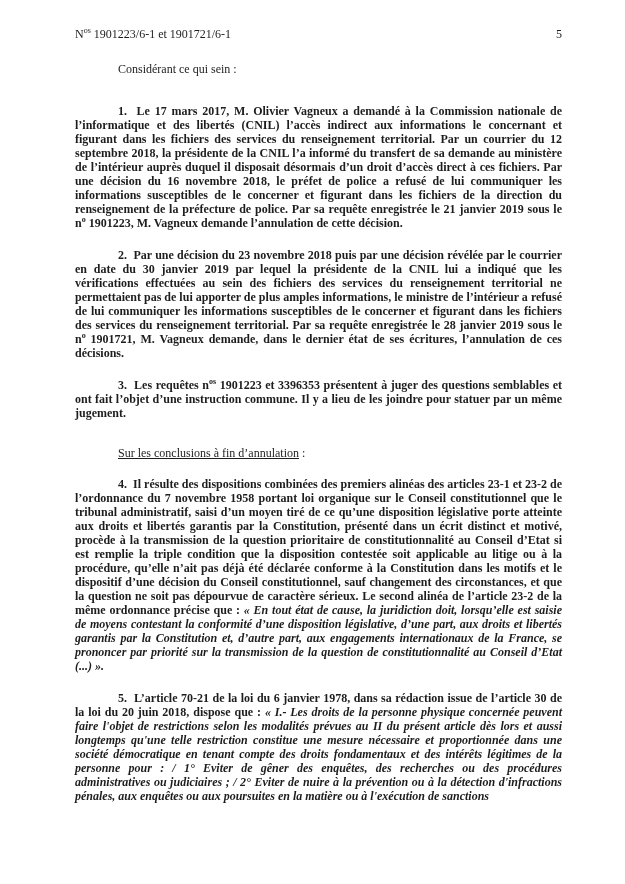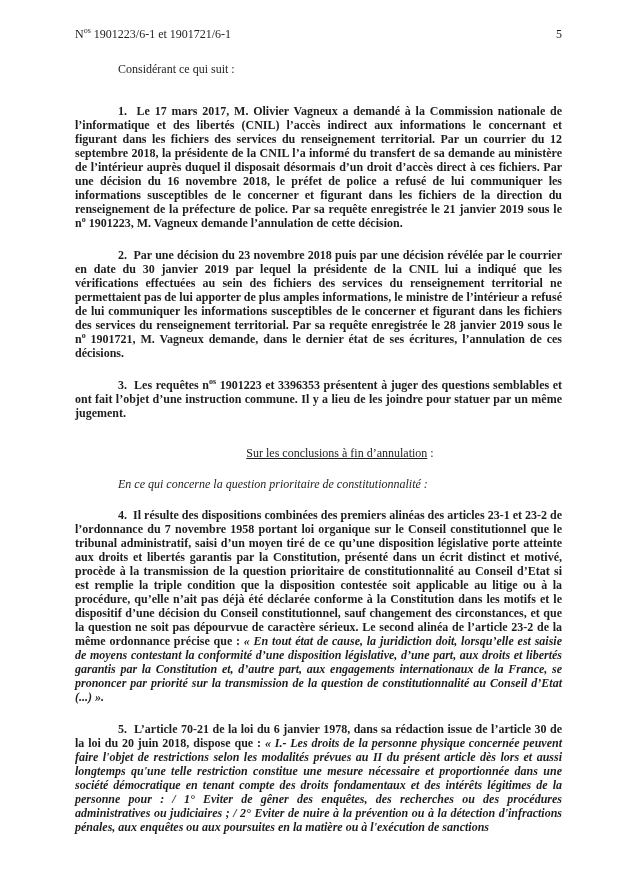"Considérant ce qui suit :" div.intro-line { text: suit -> sein }
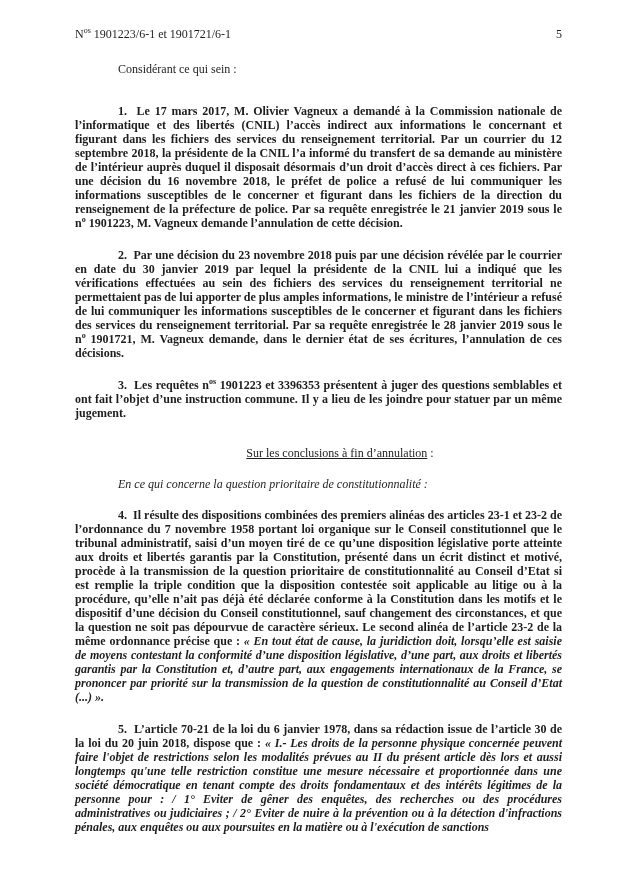"Sur les conclusions à fin" .heading-underline { text-align: center -> none }
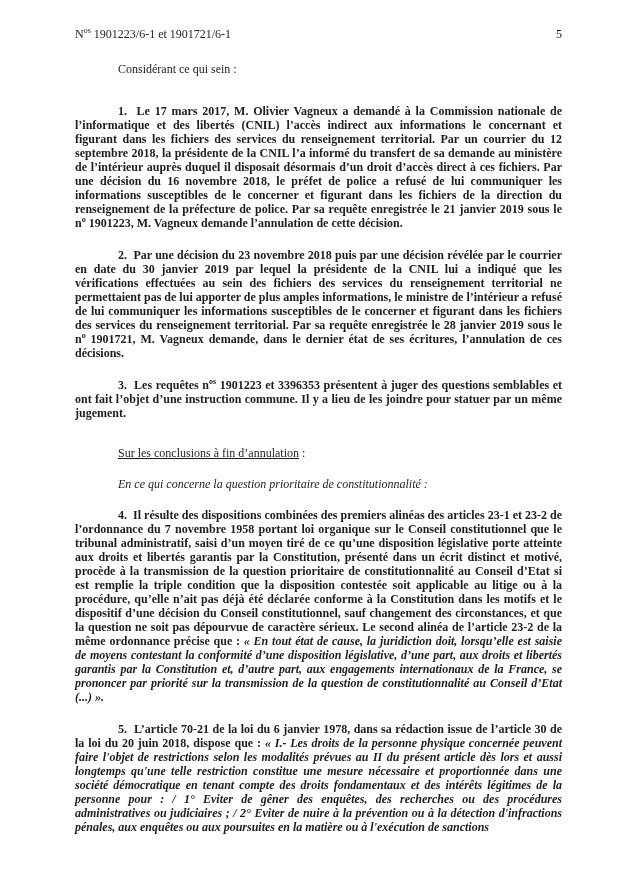"En ce qui concerne la" div.heading-italic { html: <div>En ce qui concerne la question prioritaire de constitutionnalité :</div> -> none }
